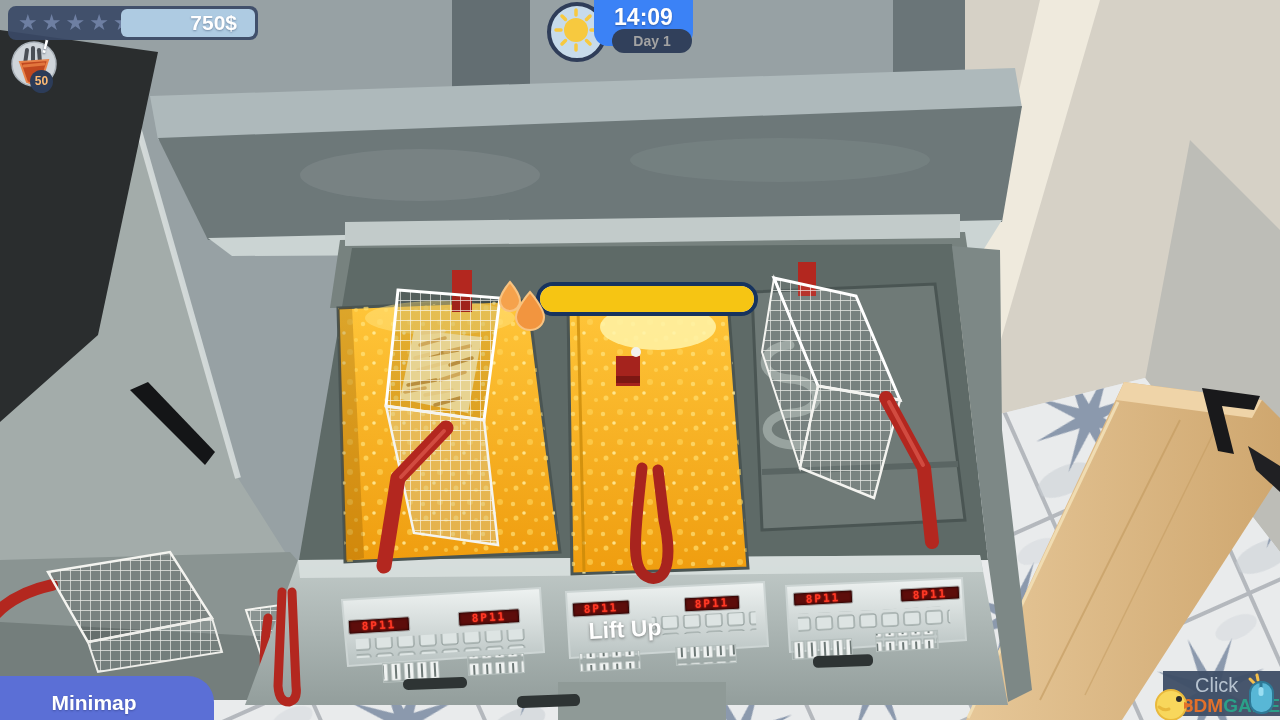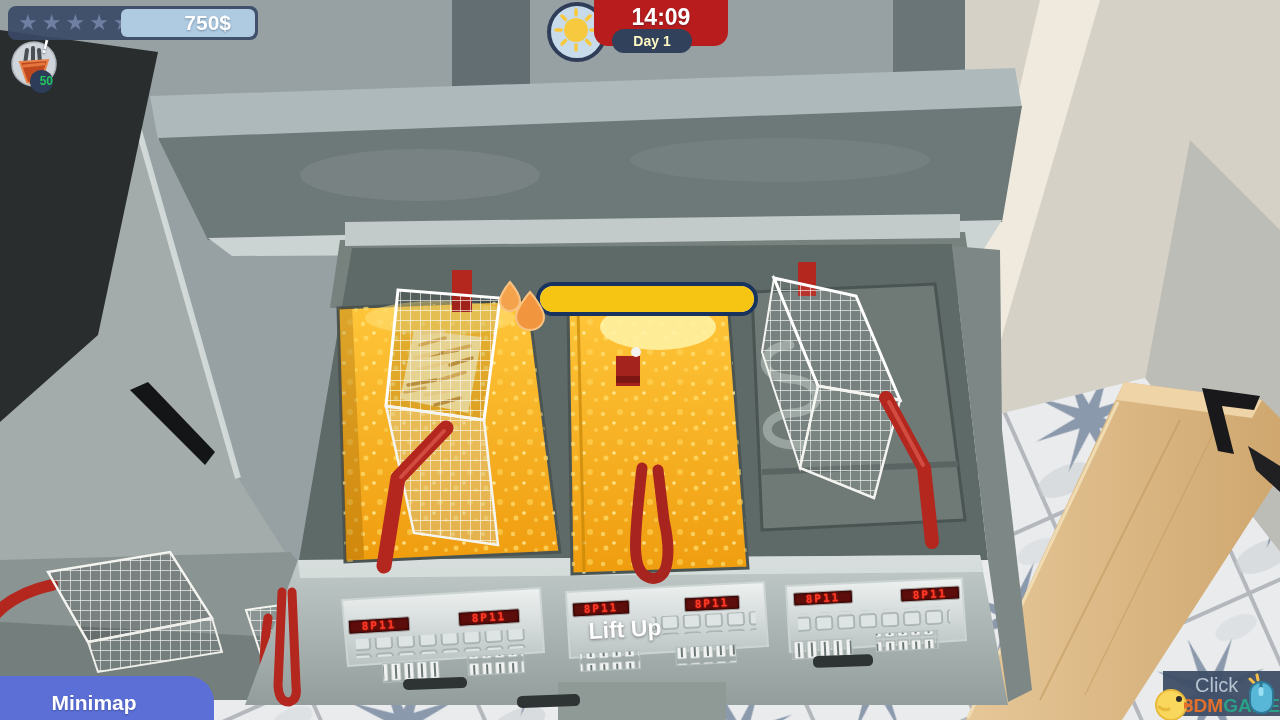"750$" #money-box { padding-right: 24px -> 18px }
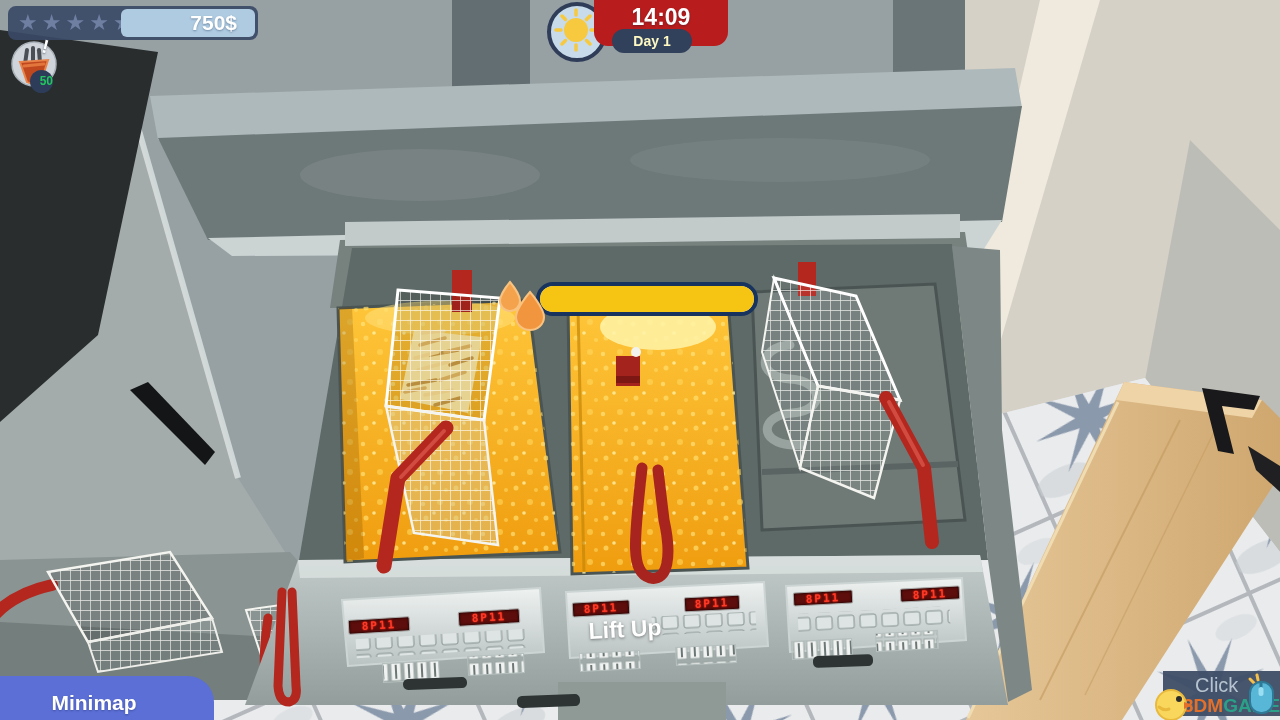"14:09" #clock-panel { background: #b91c1c -> #3b82f6; width: 134px -> 99px }
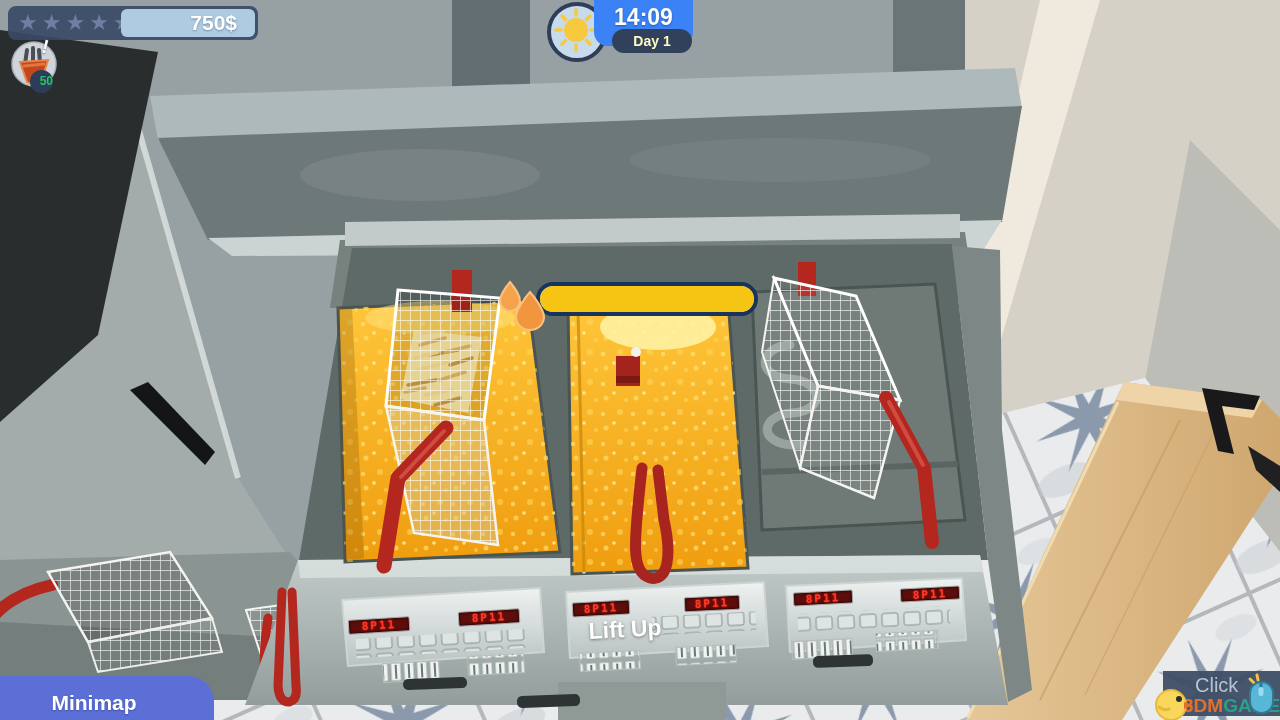"Day 1" #day-pill { color: #fef9c3 -> #a3a3a3 }
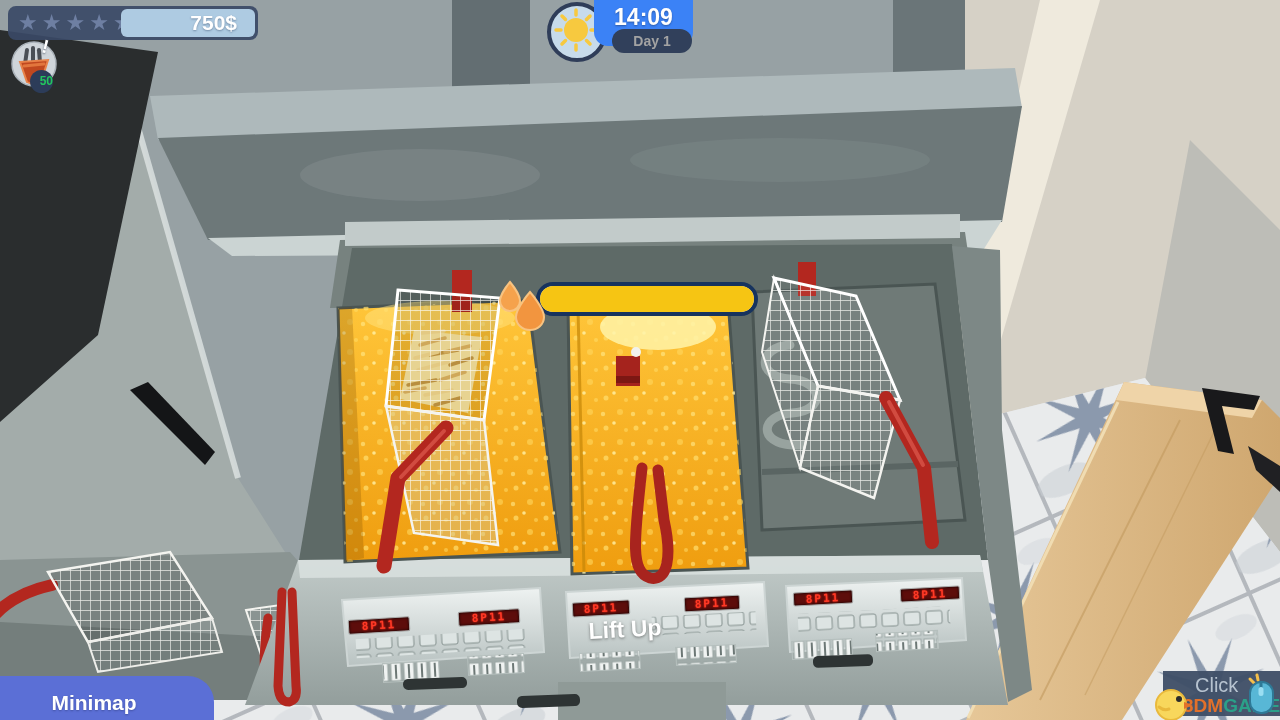"50" #alert-badge { color: #22c55e -> #fdba74; text-align: right -> center }
